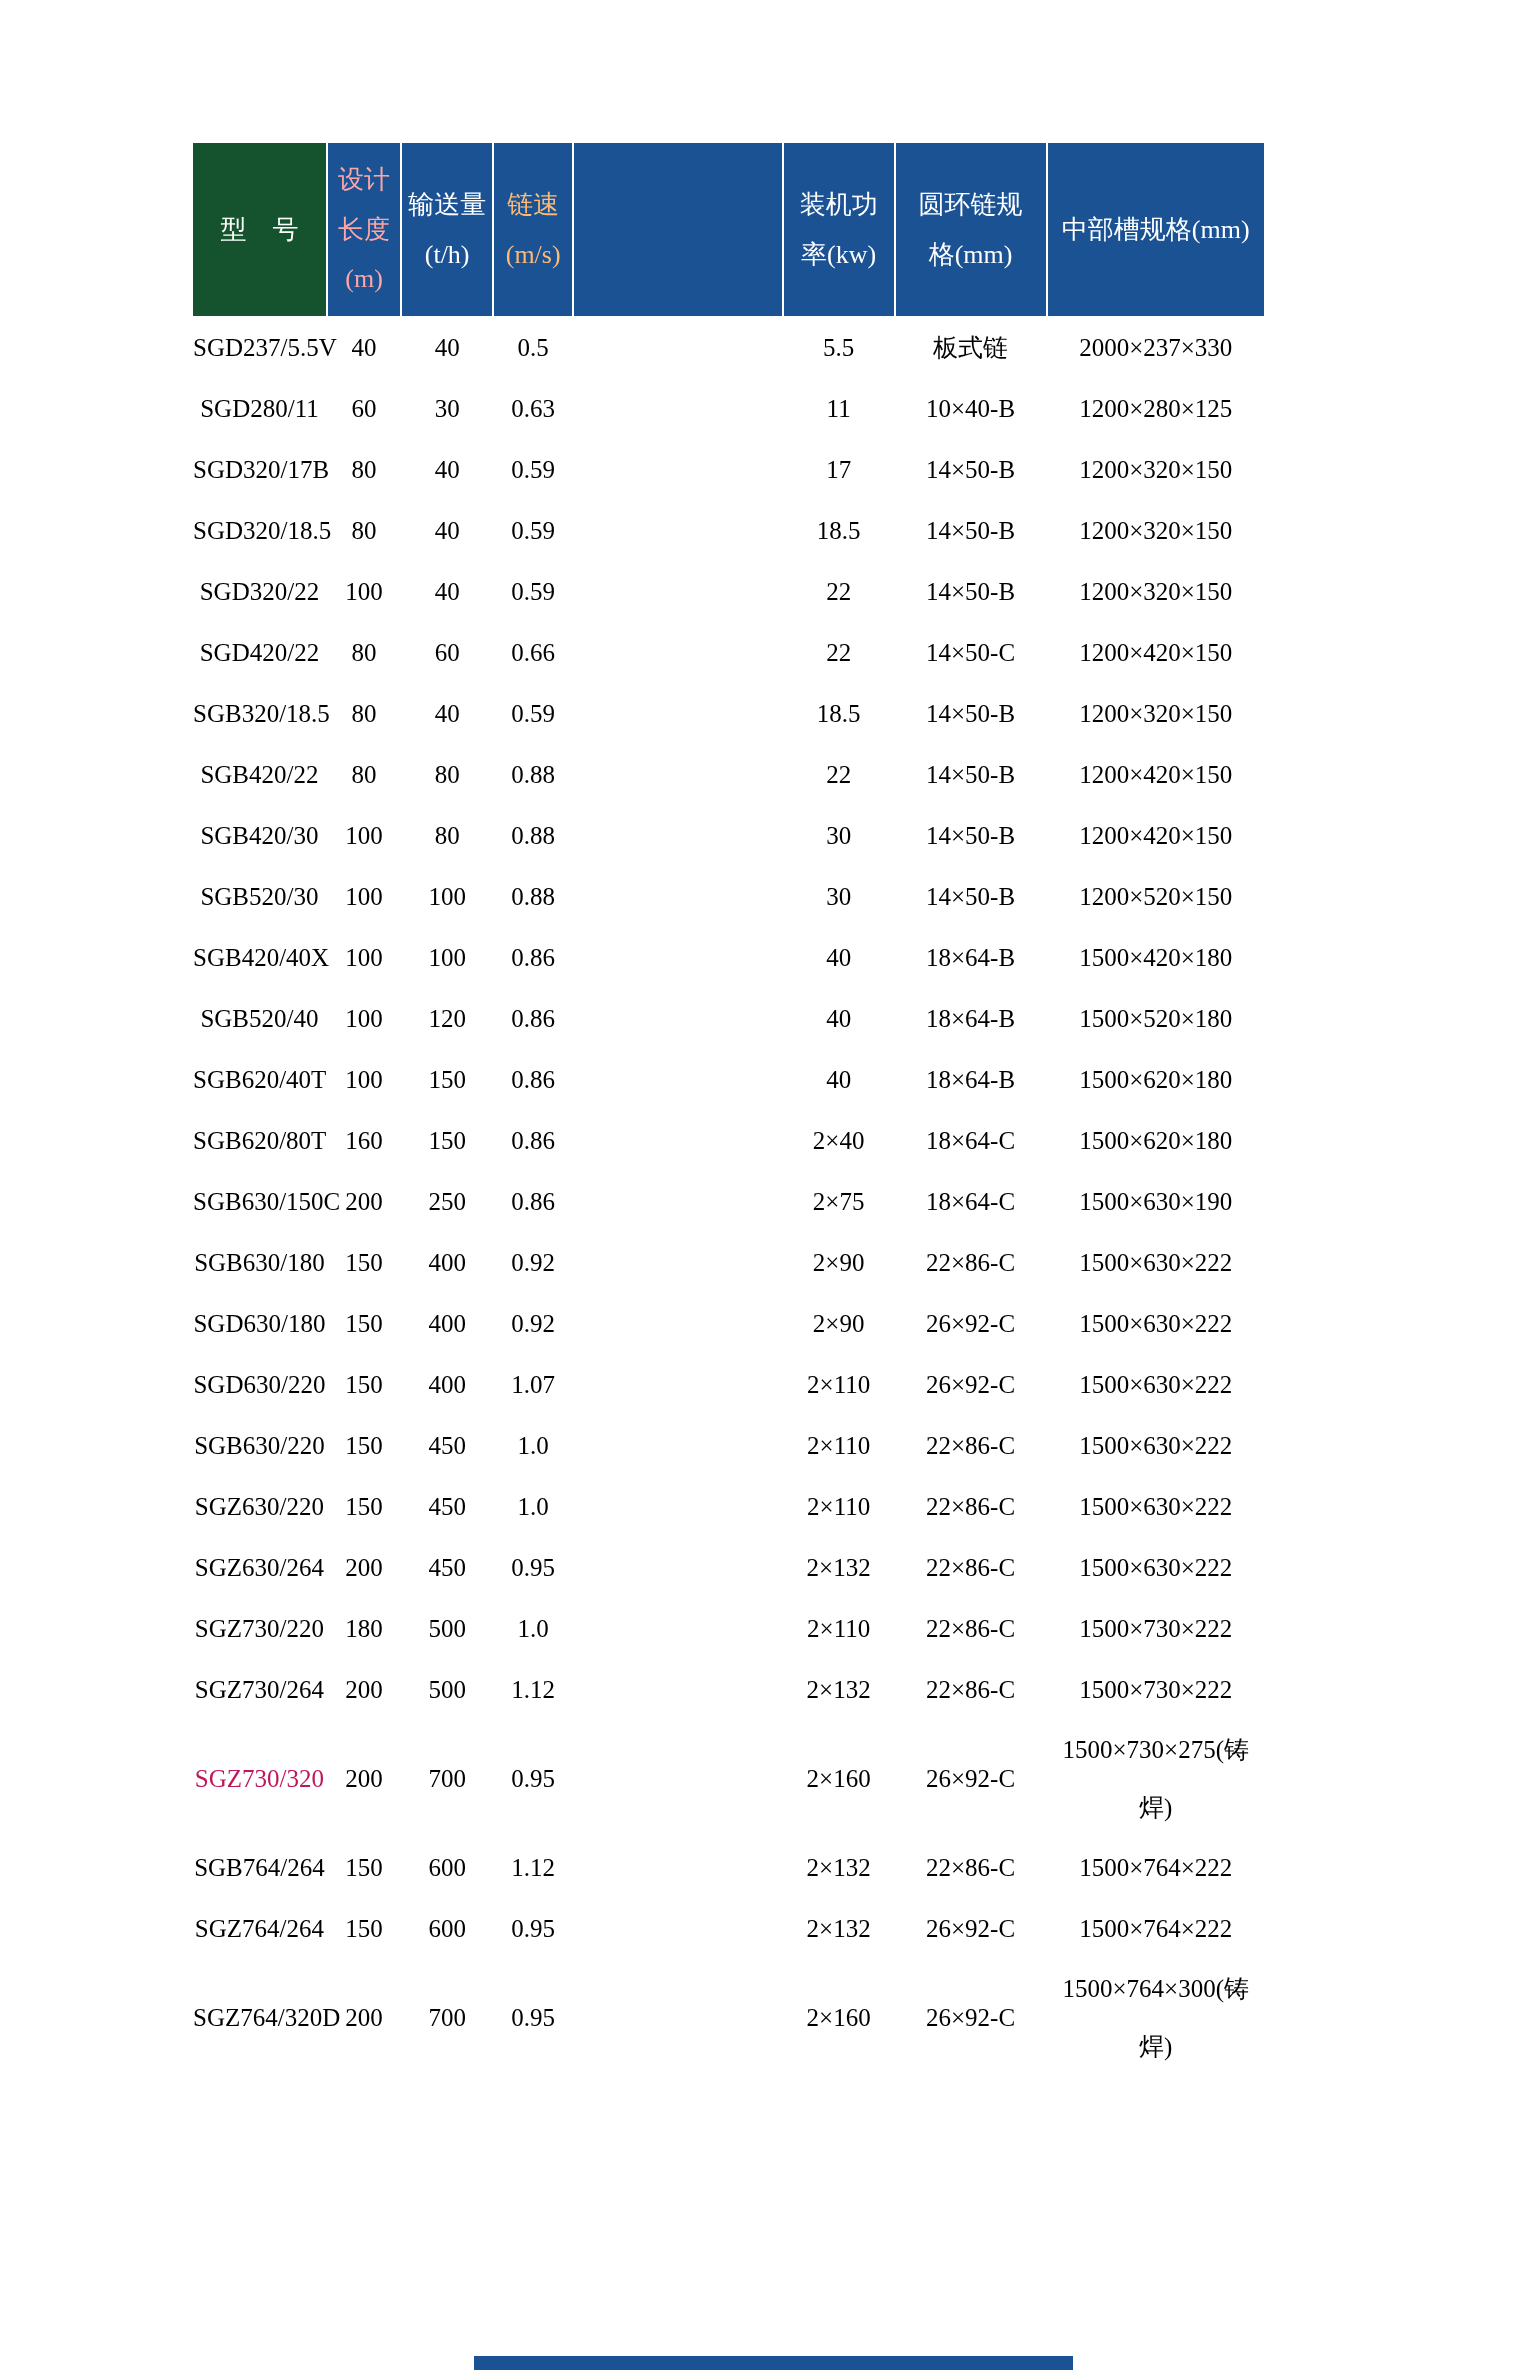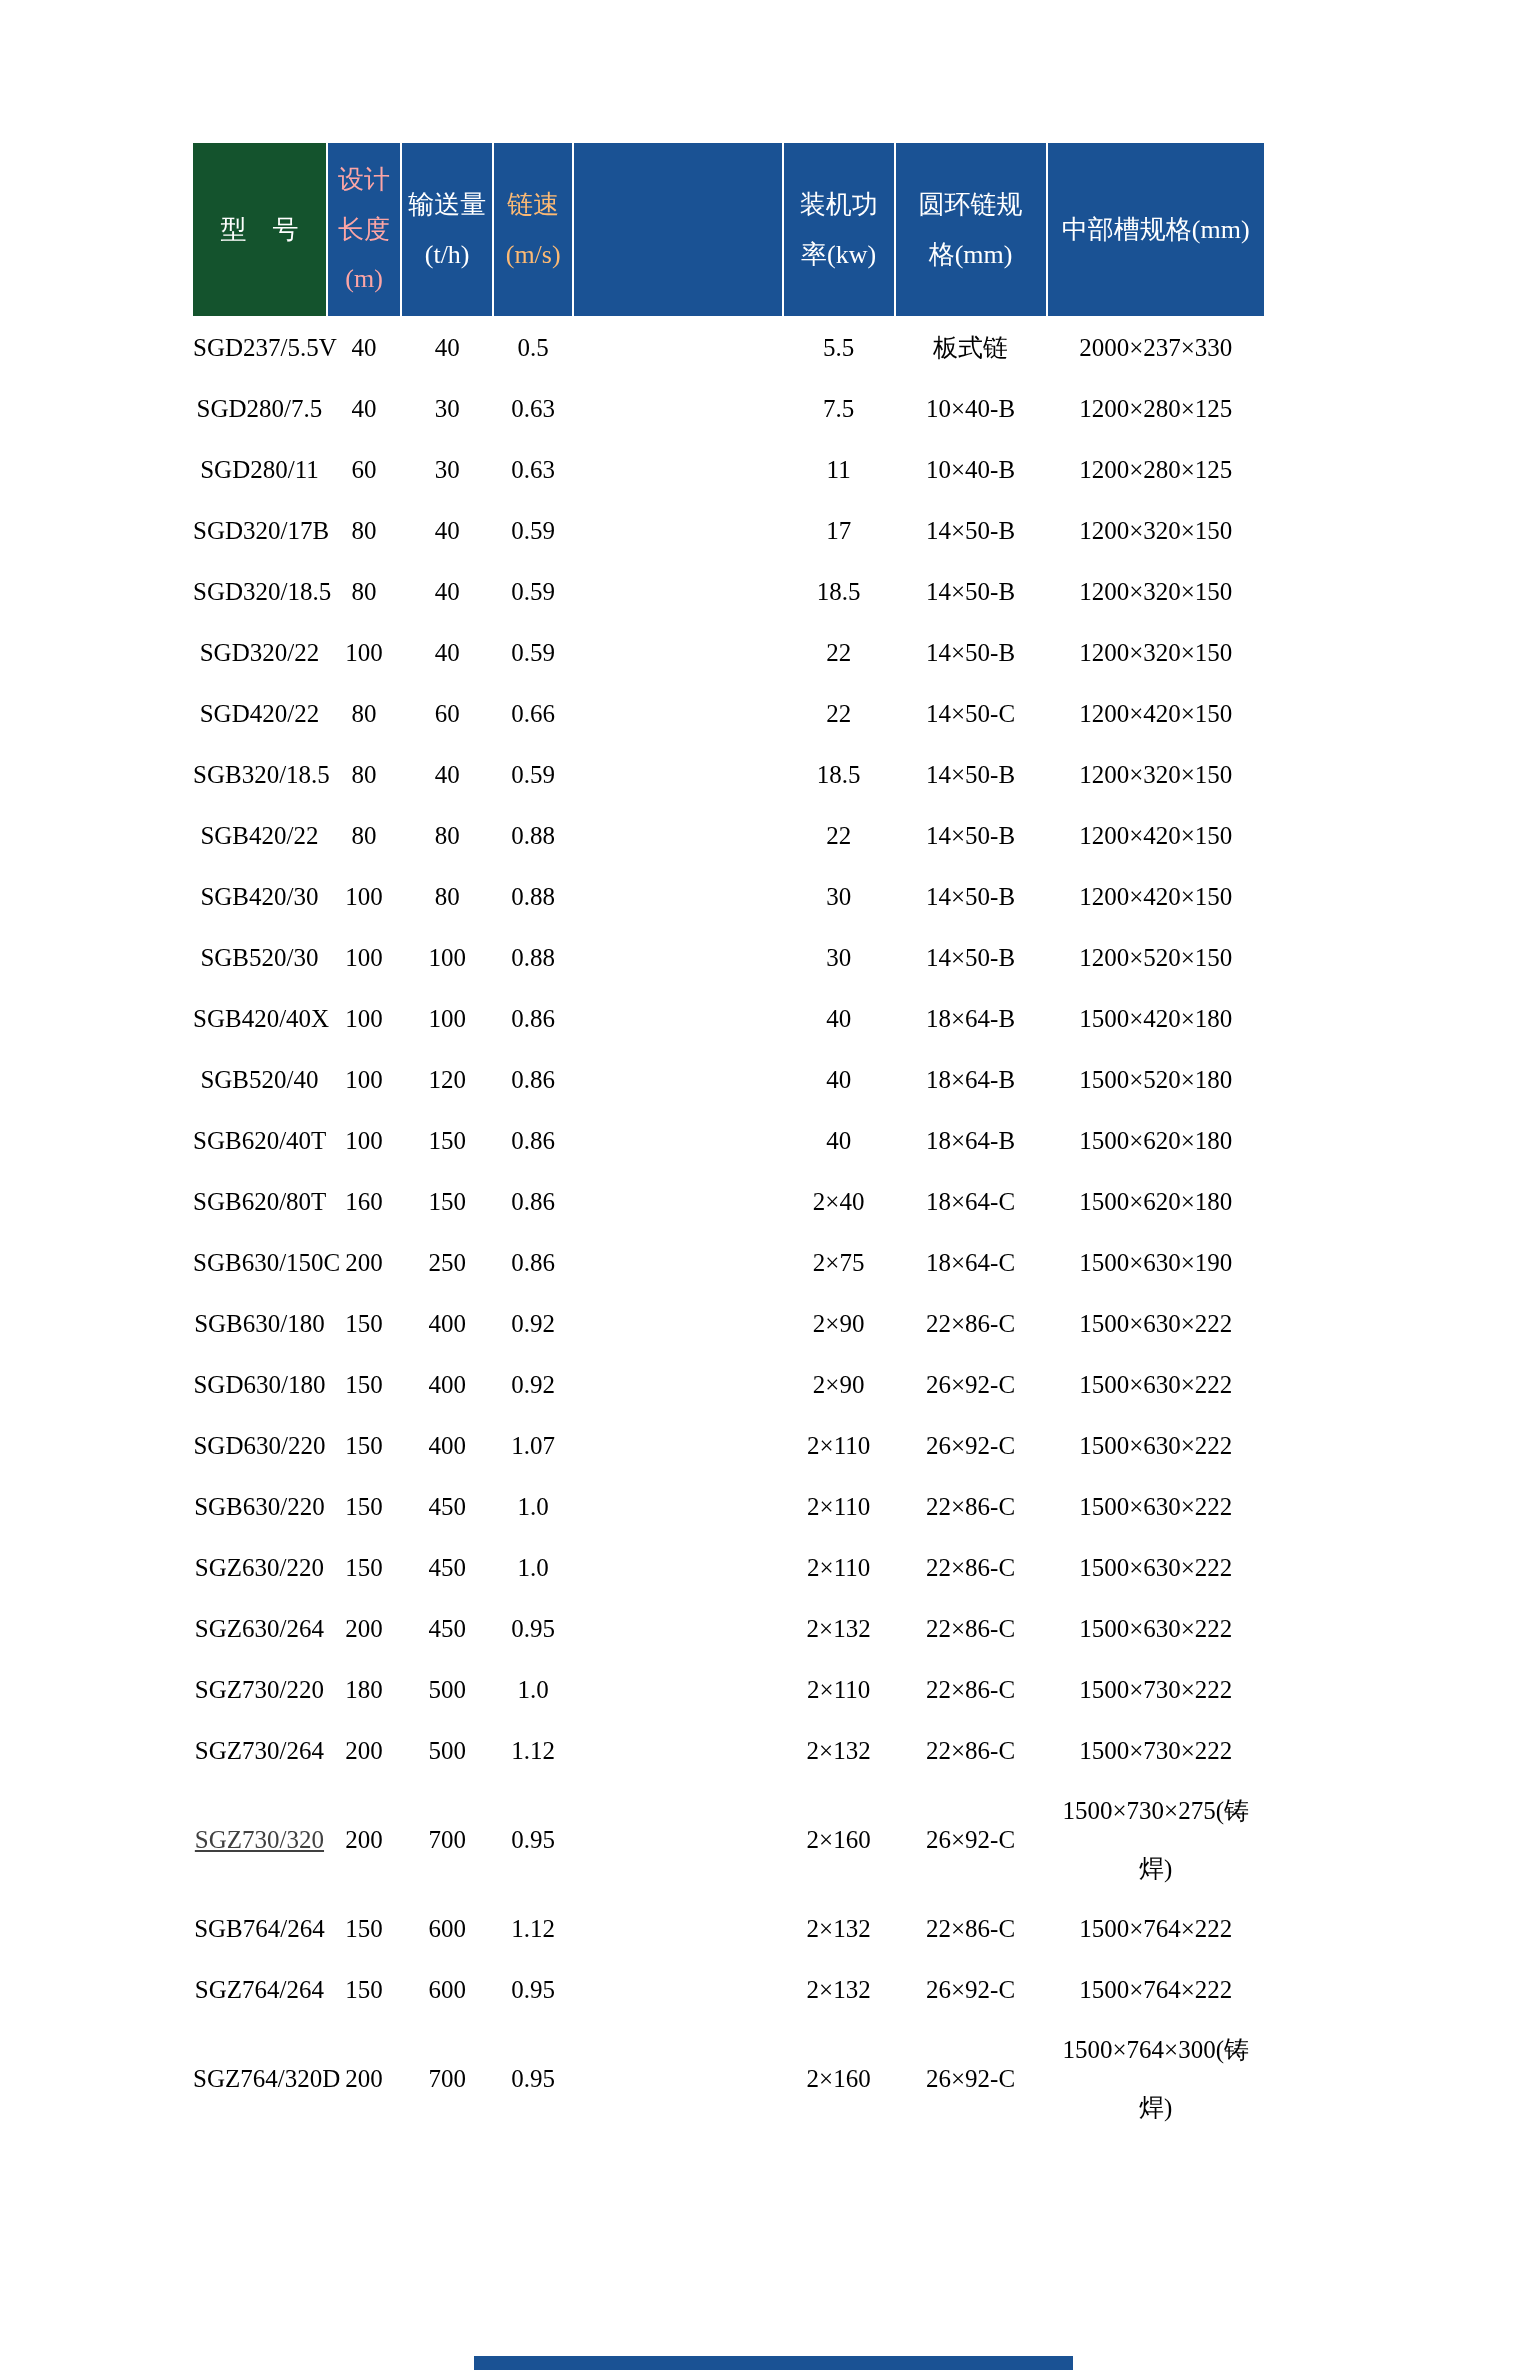"SGD280/7.5" tr { html: <tr> <td>SGD280/7.5</td> <td>40</td> <td>30</td> <td>0.63</td> <td></td> <td>7.5</td> <td>10×40-B</td> <td>1200×280×125</td> </tr> -> none }
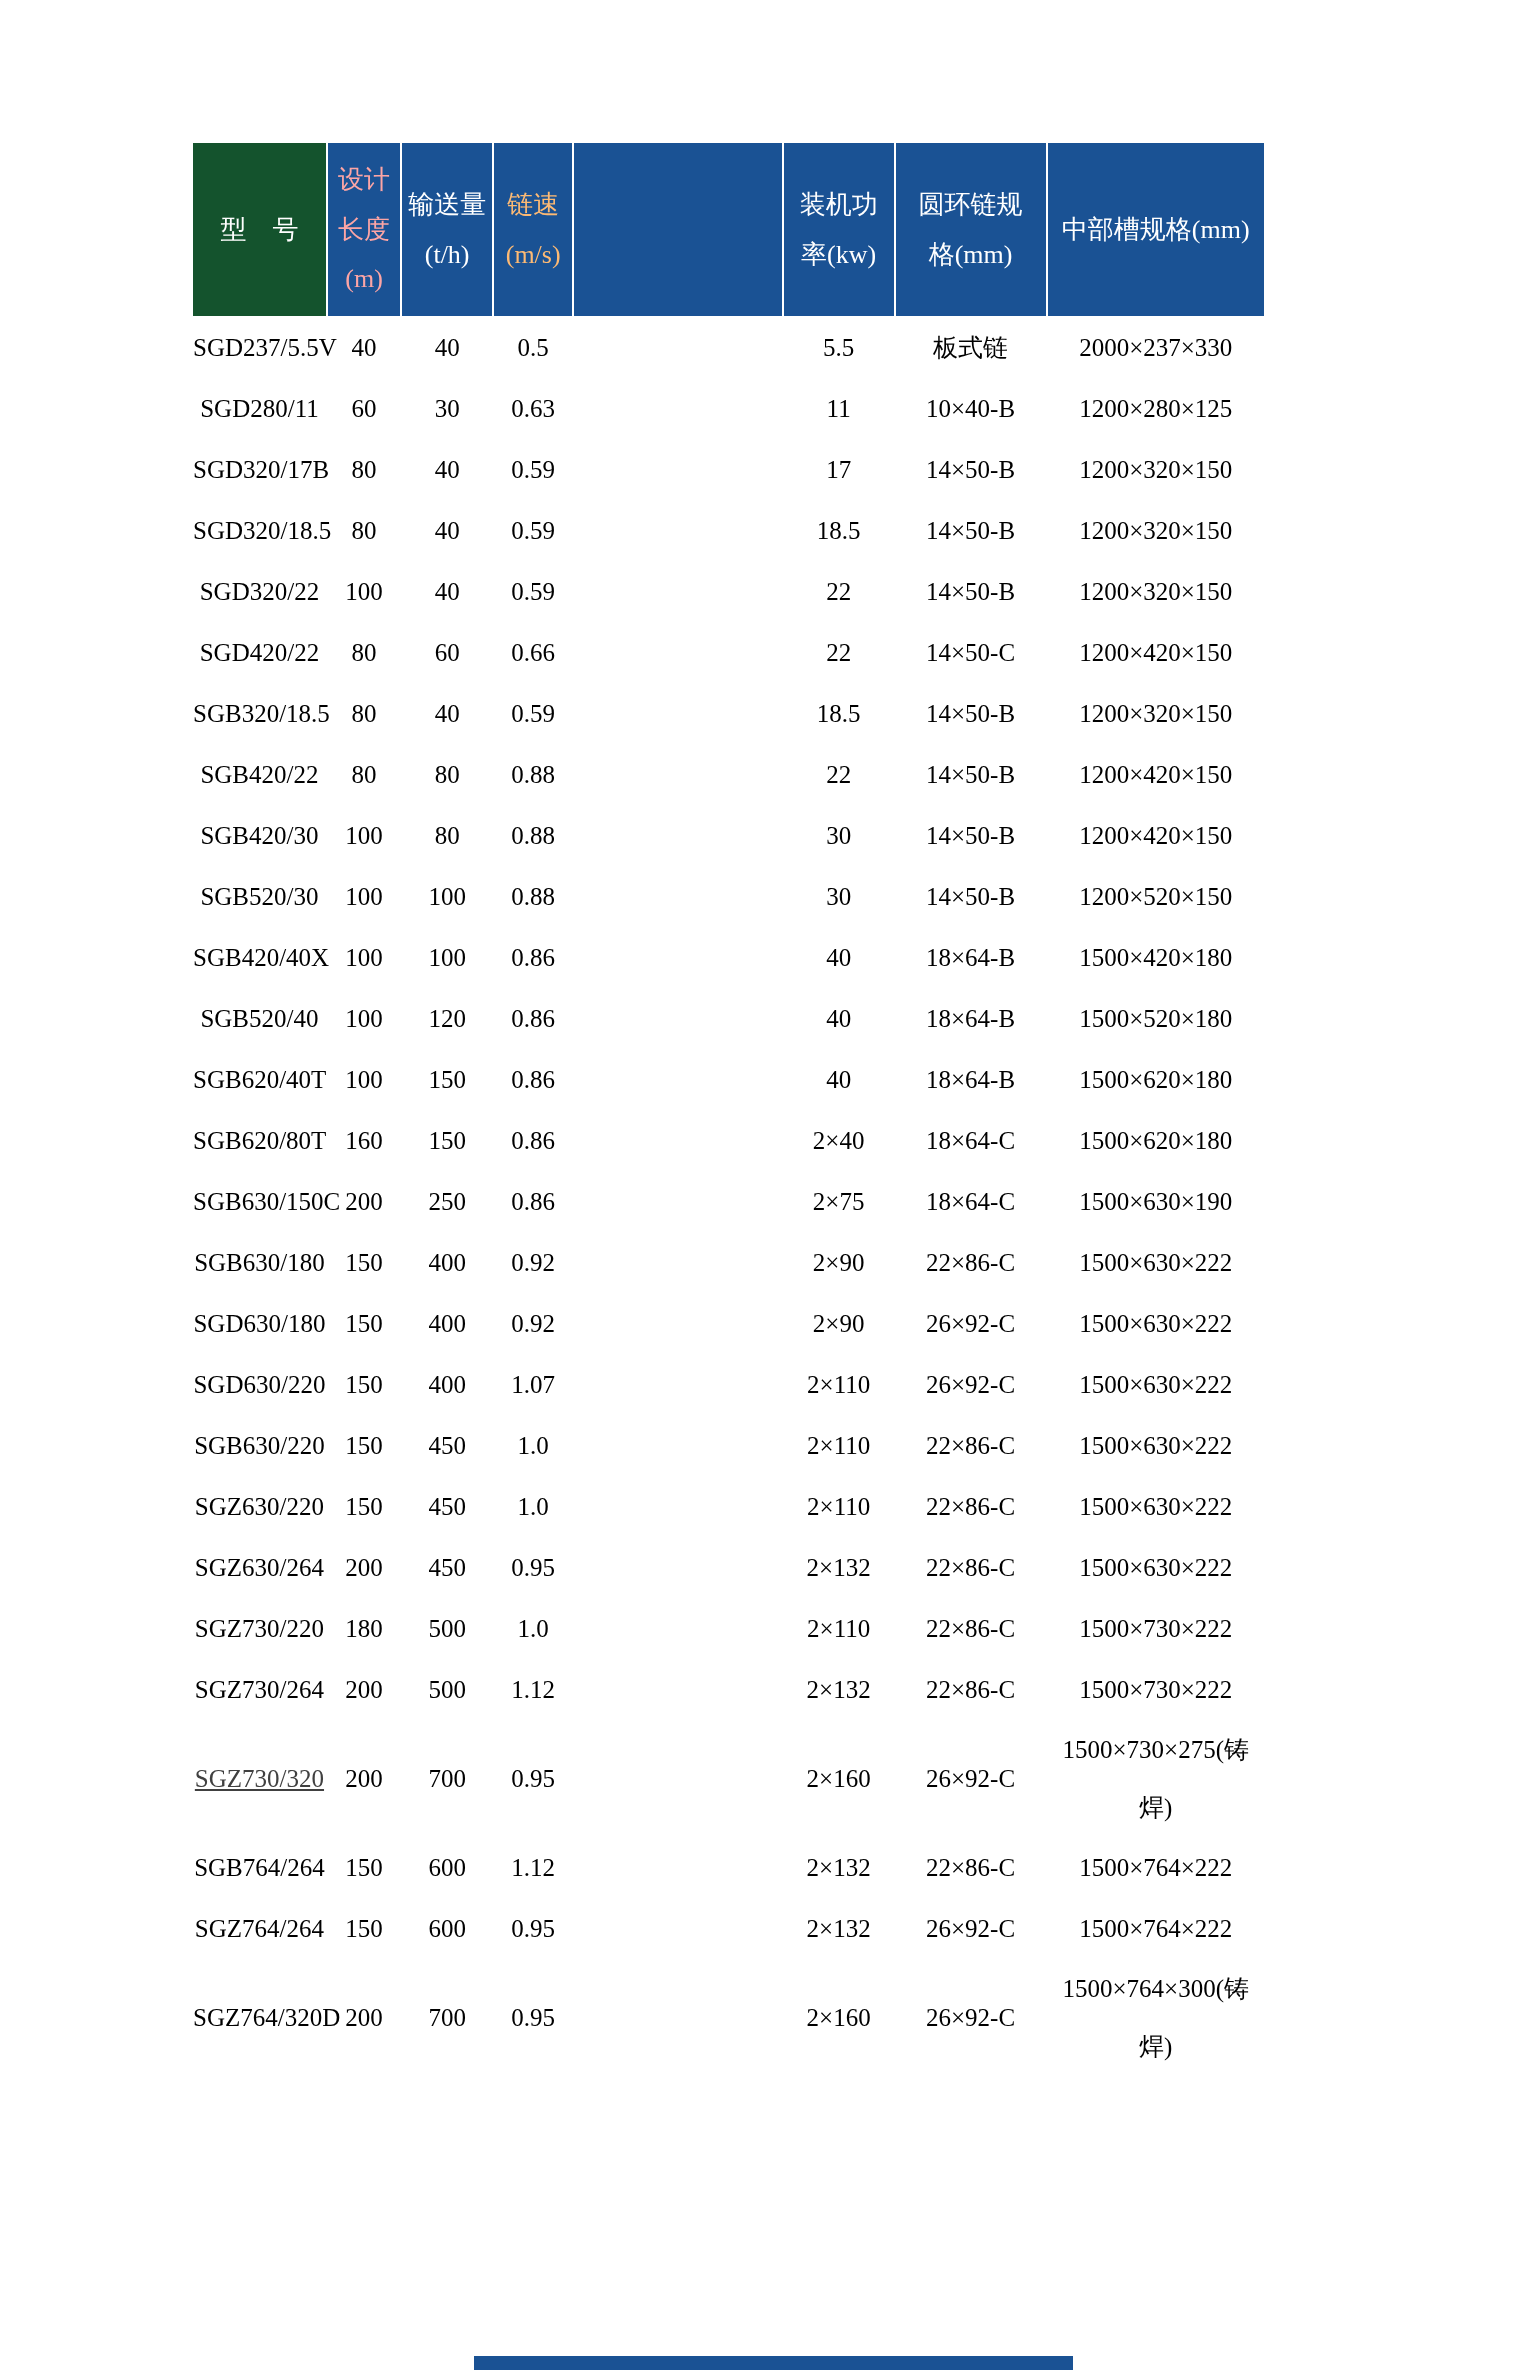"SGZ730/320" td { color: #404040 -> #be185d; text-decoration: underline -> none }
